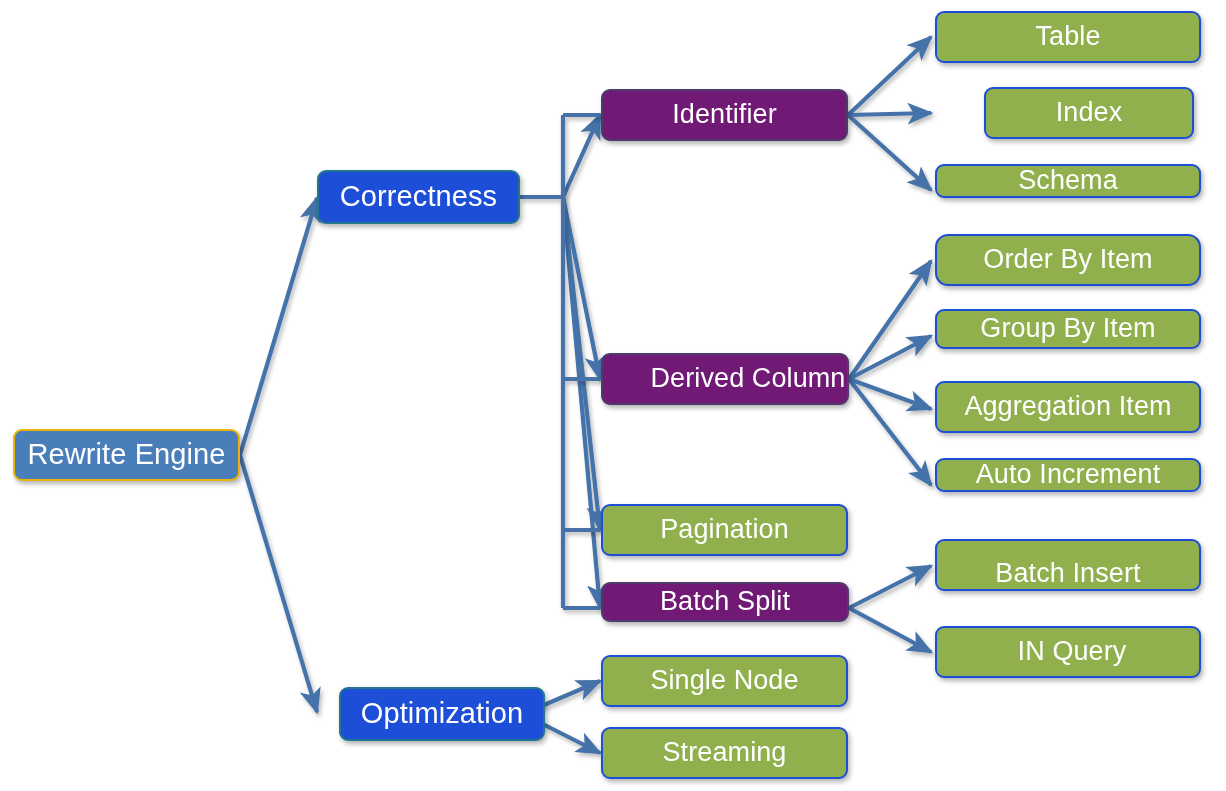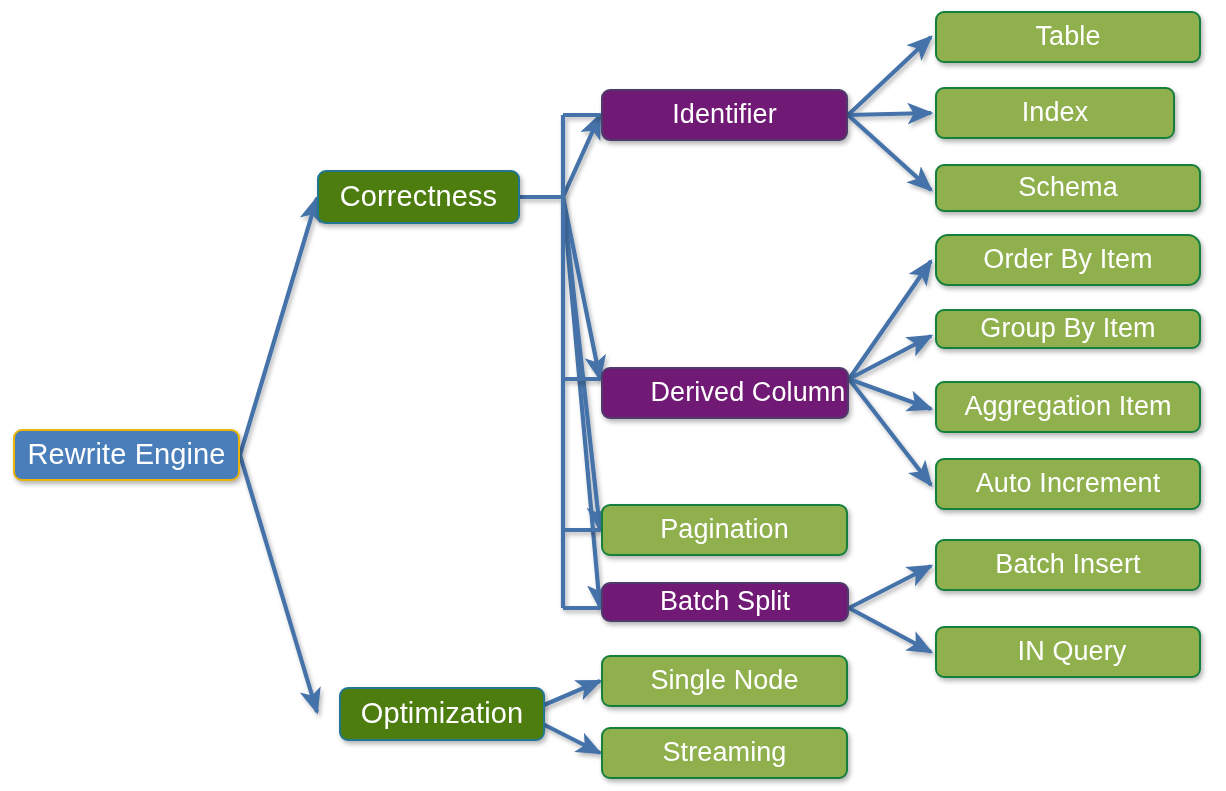"Table" .n-leaf { border: 2px solid #15803d -> 2px solid #1d4ed8 }
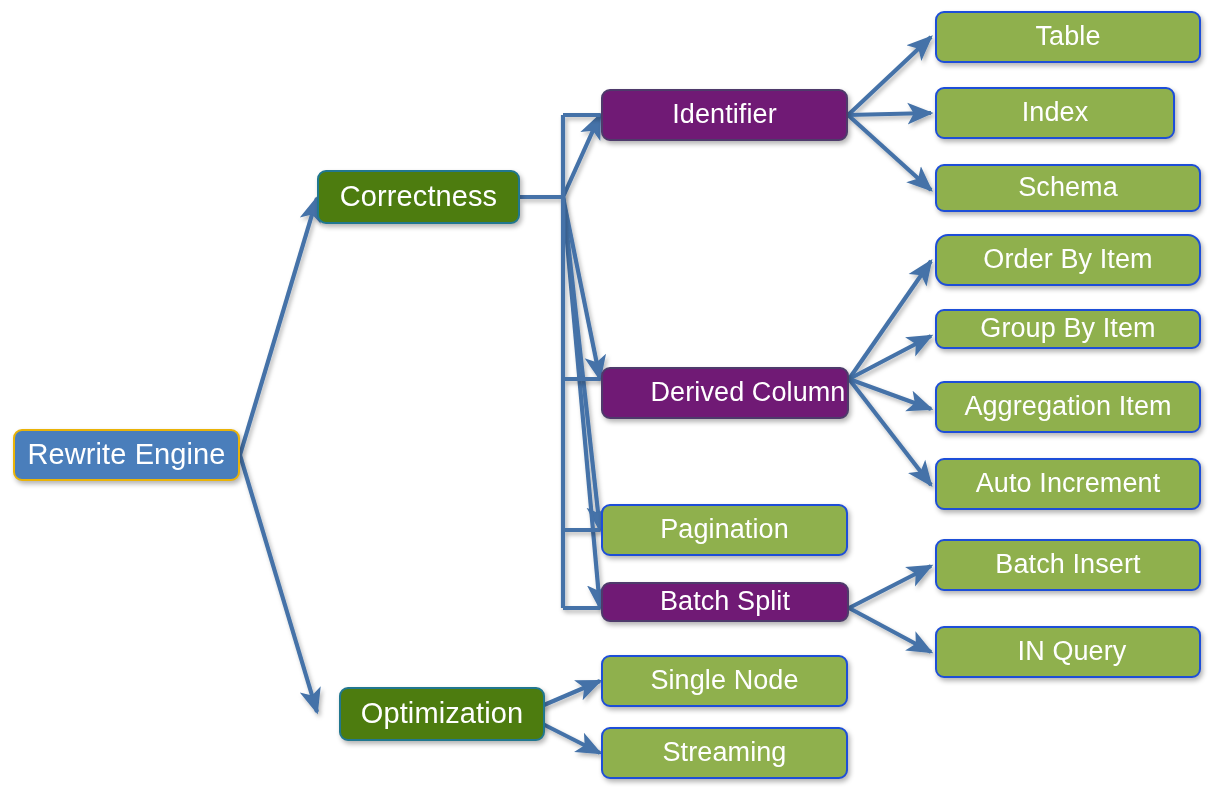"Index" div.node { left: 935px -> 984px; width: 240px -> 210px }
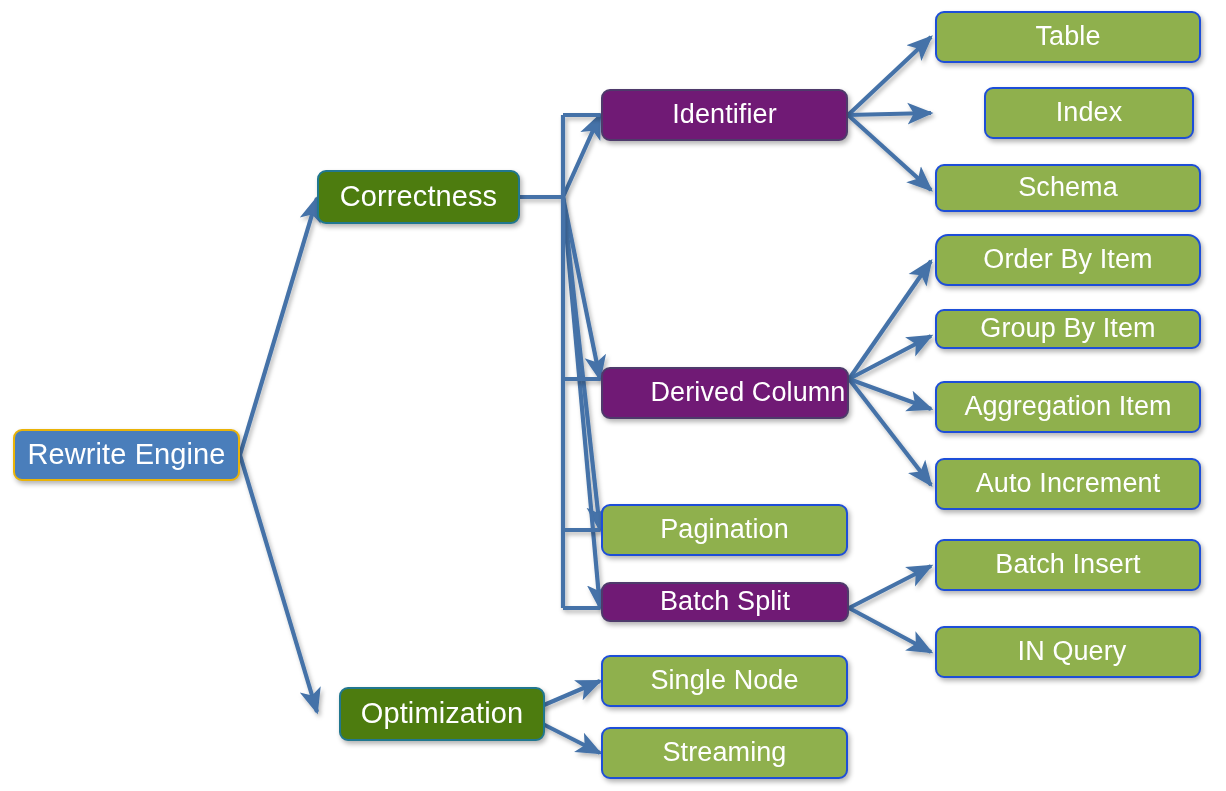"Correctness" .n-cat { background: #4d7c0f -> #1d4ed8 }
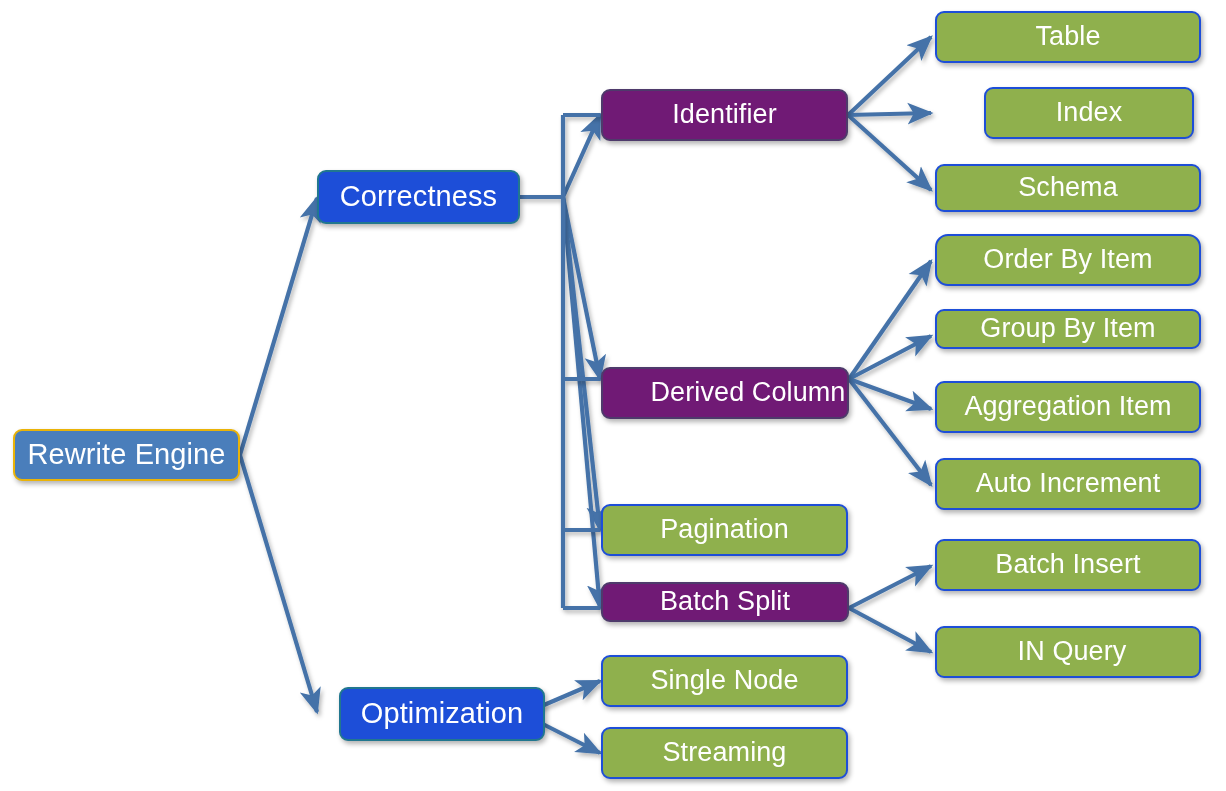"Schema" div.node { height: 48px -> 34px }
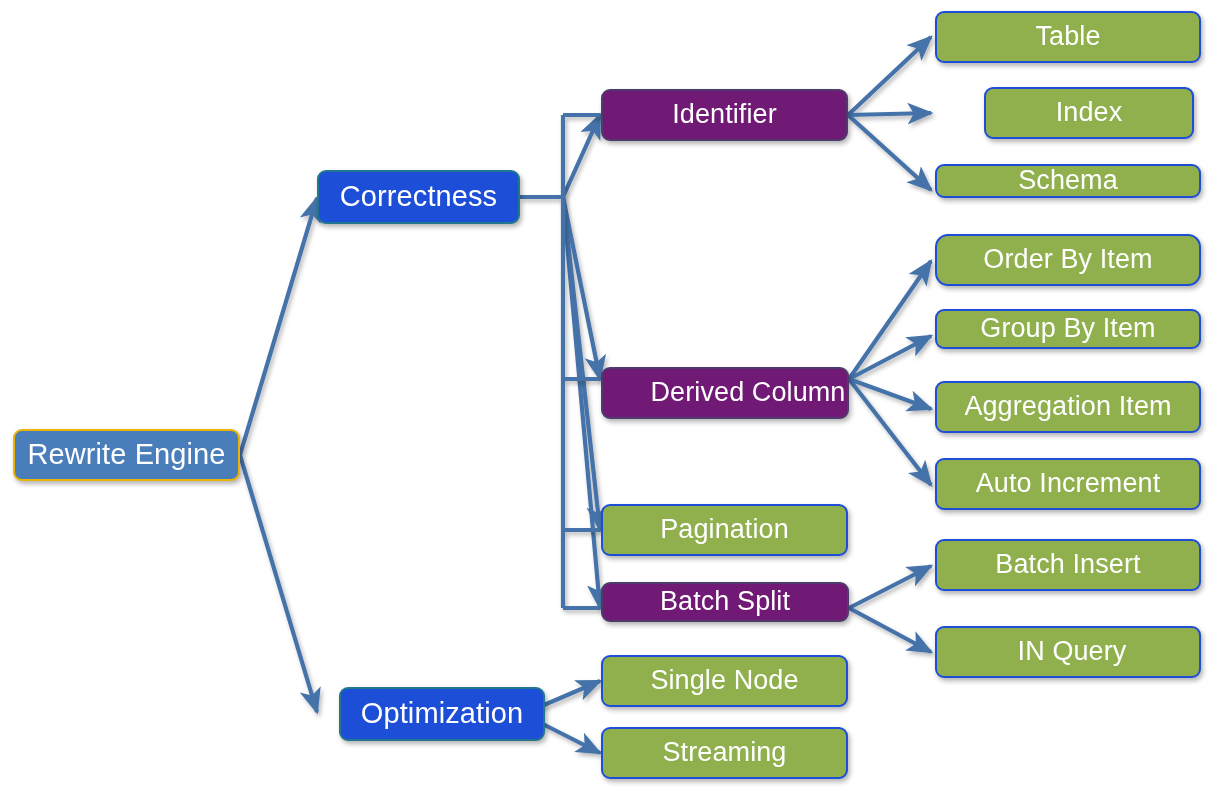"Derived Column" div.node { top: 367px -> 353px }
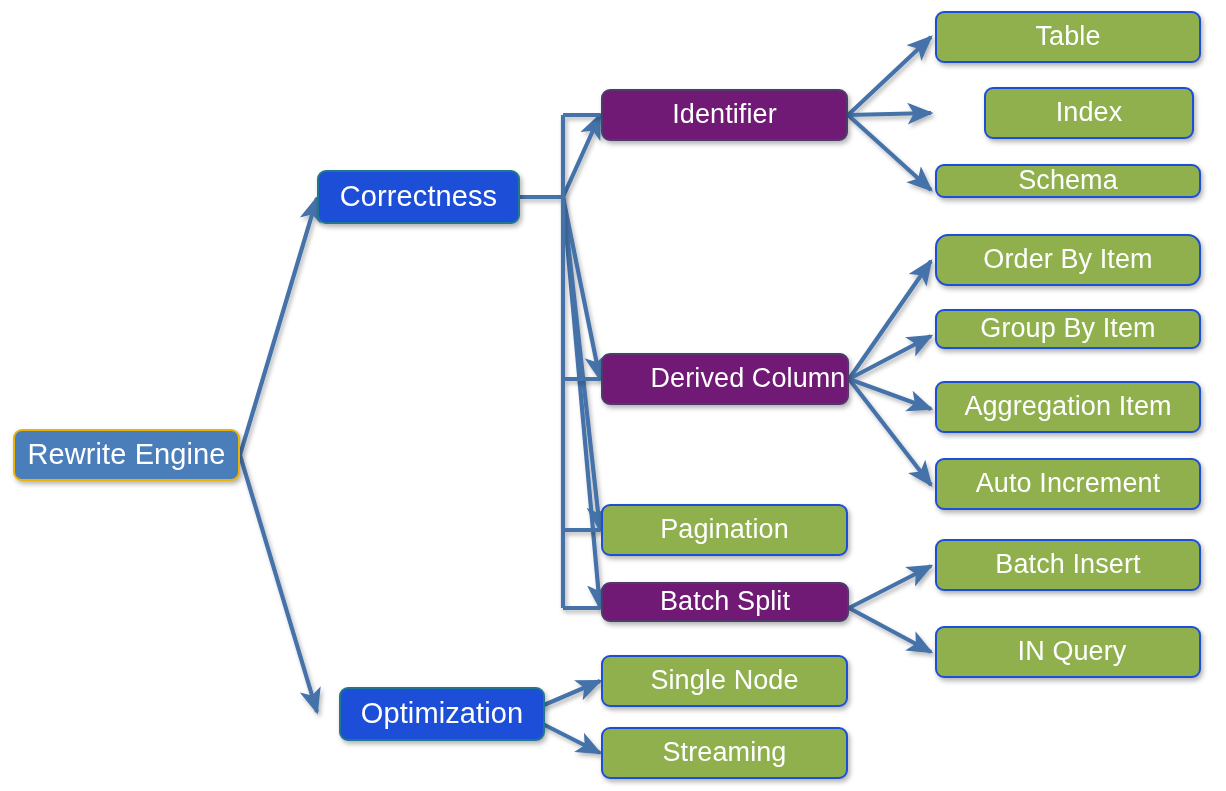"Auto Increment" div.node { height: 52px -> 34px }
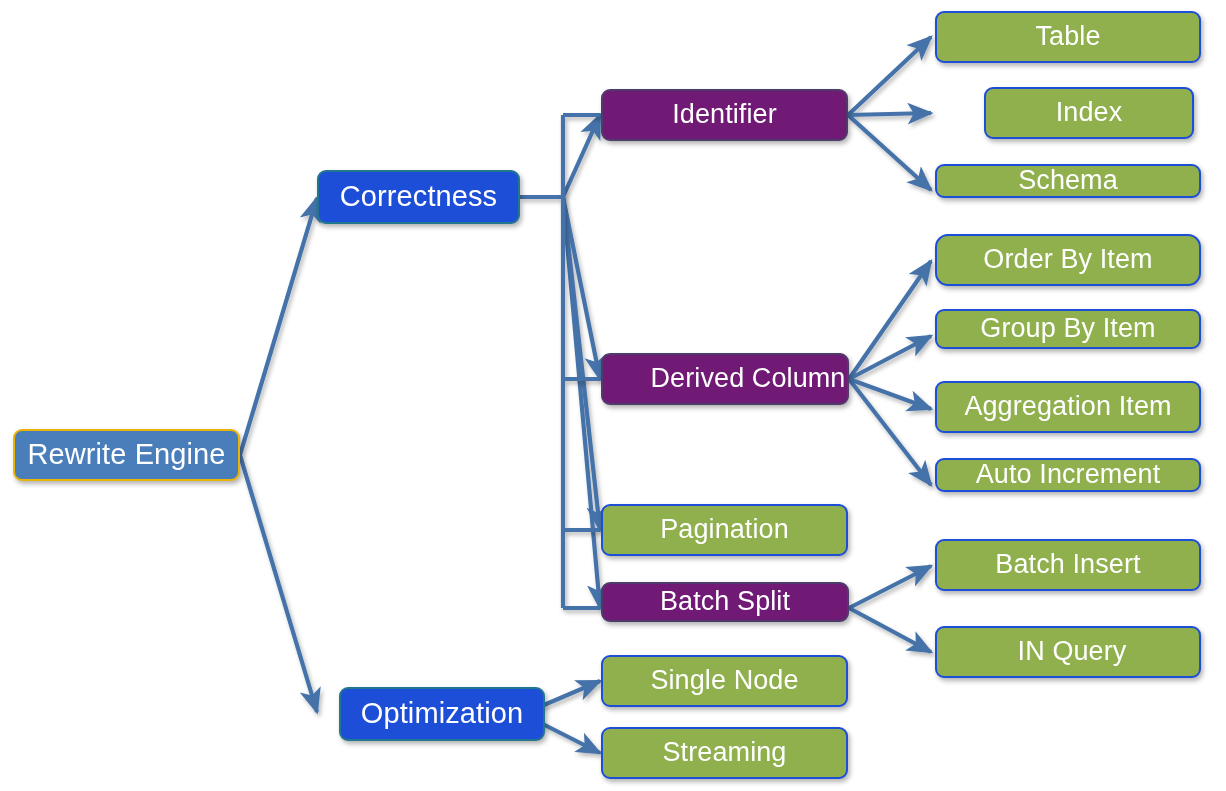"Batch Insert" div.node { align-items: none -> flex-end }
